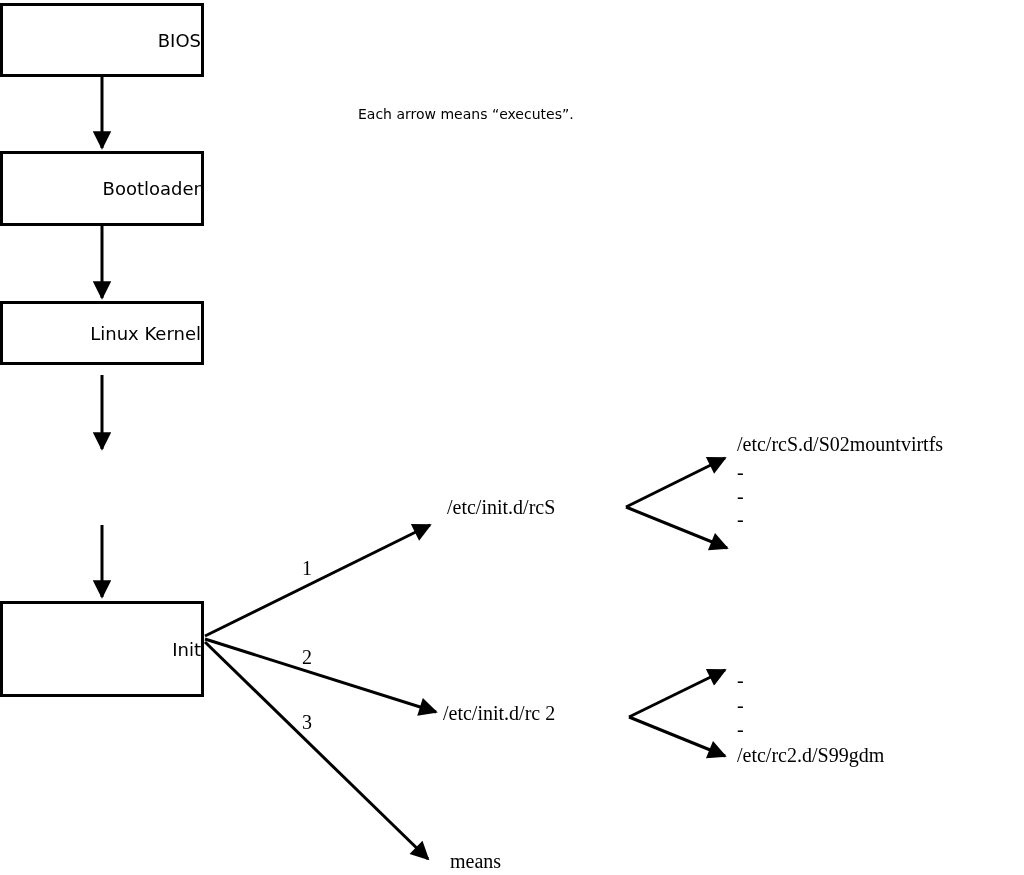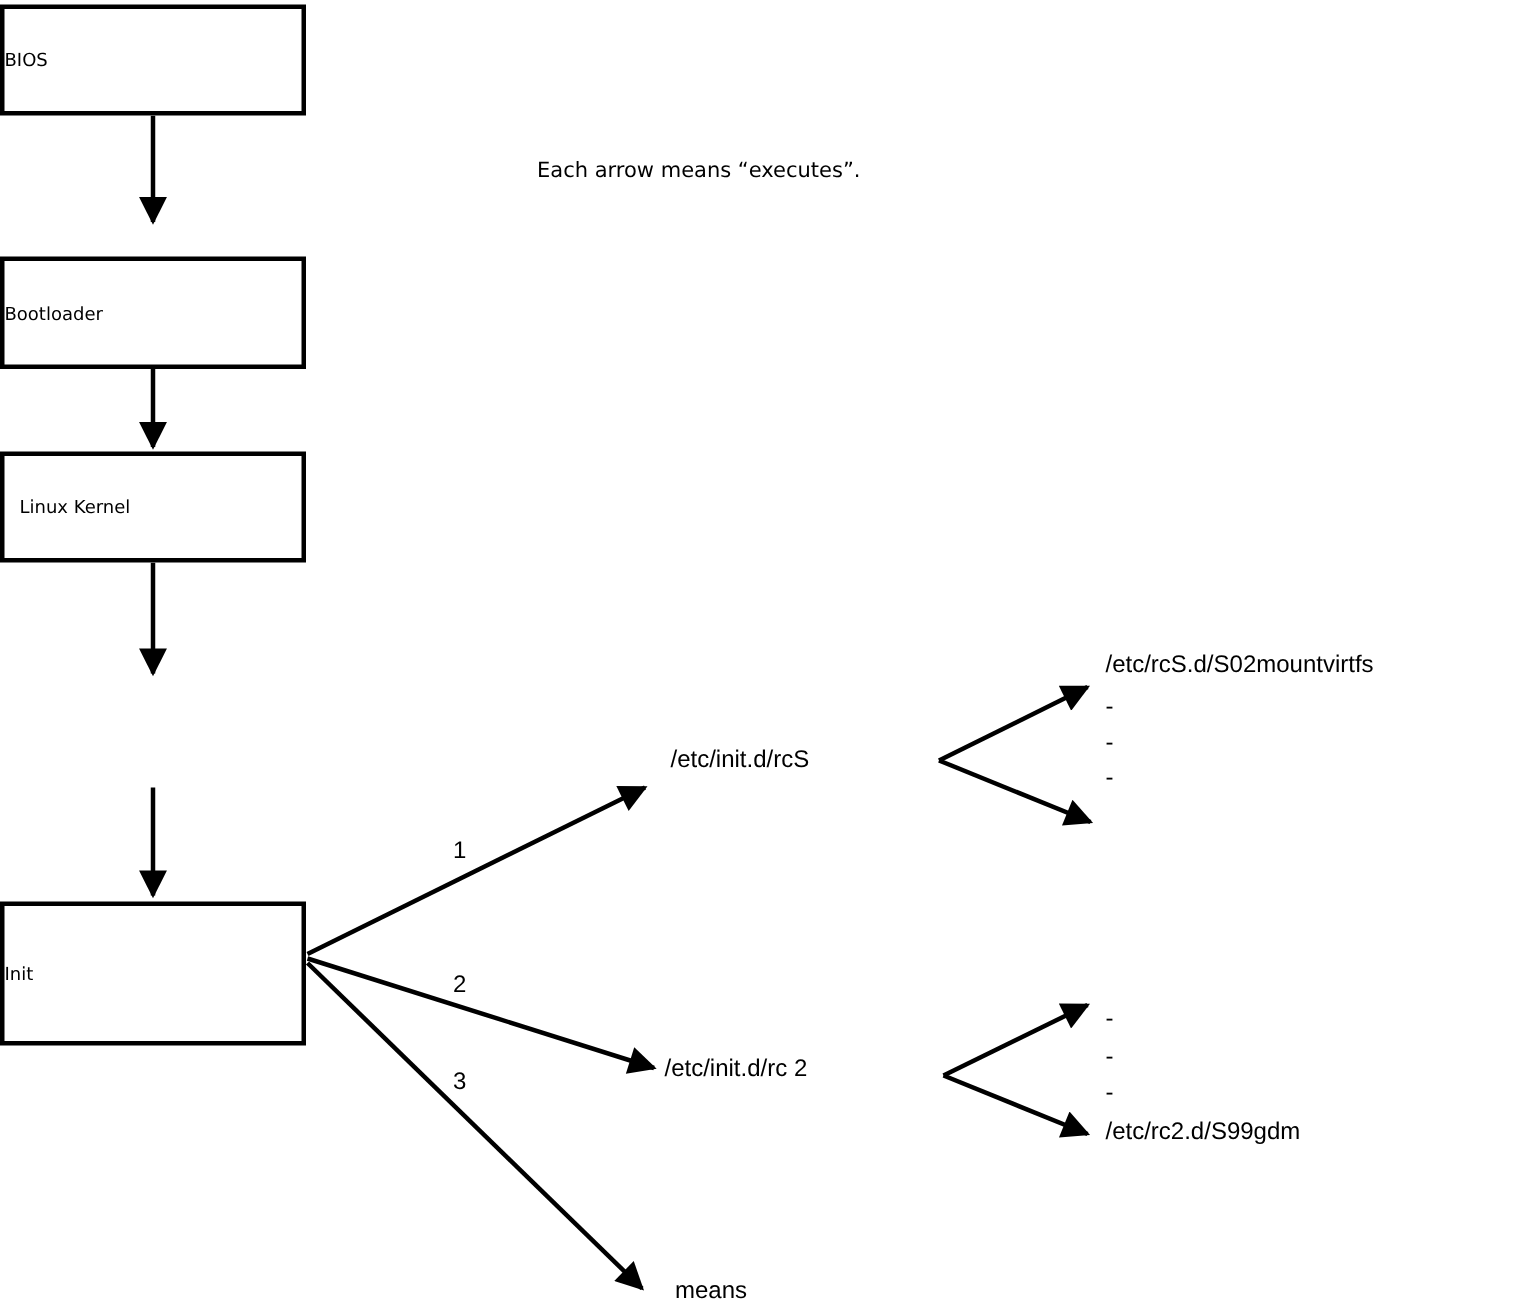"BIOS" .box { font-size: 12px -> 18px; justify-content: flex-start -> flex-end }
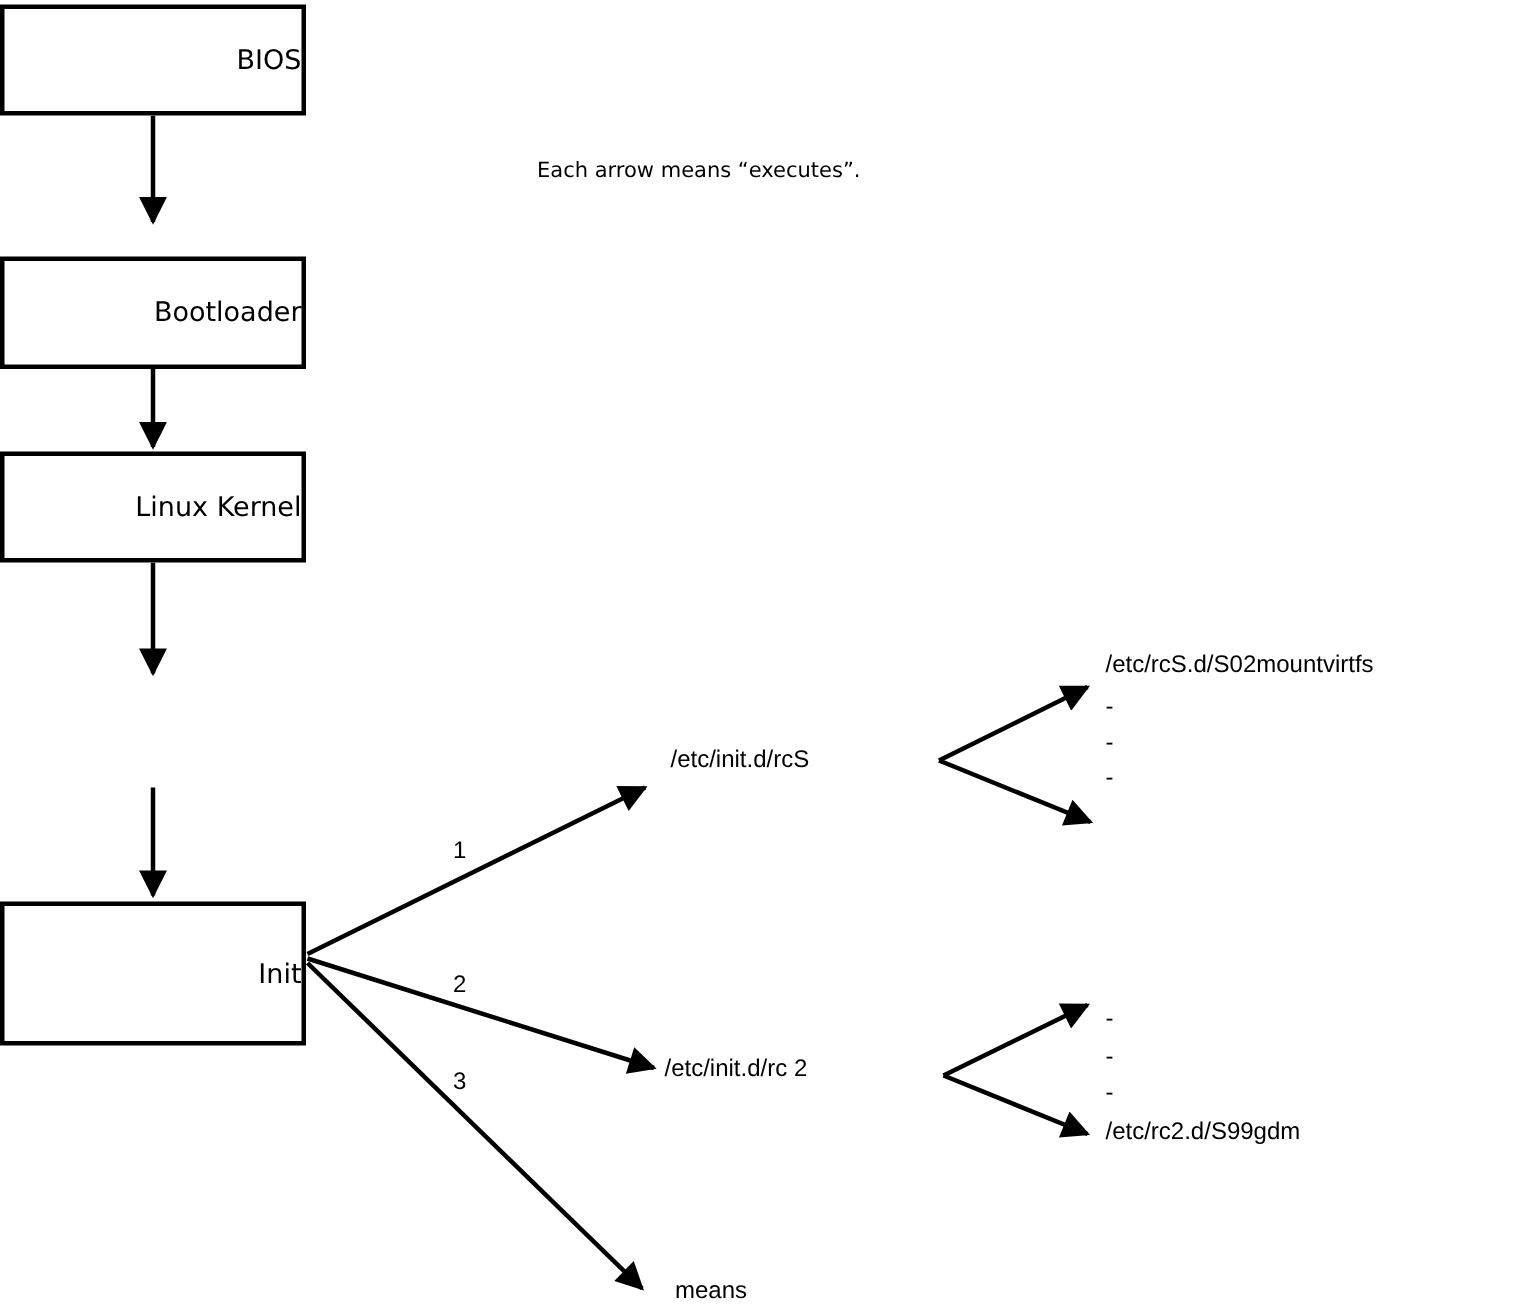"Bootloader" div.box { margin-top: 20px -> none }
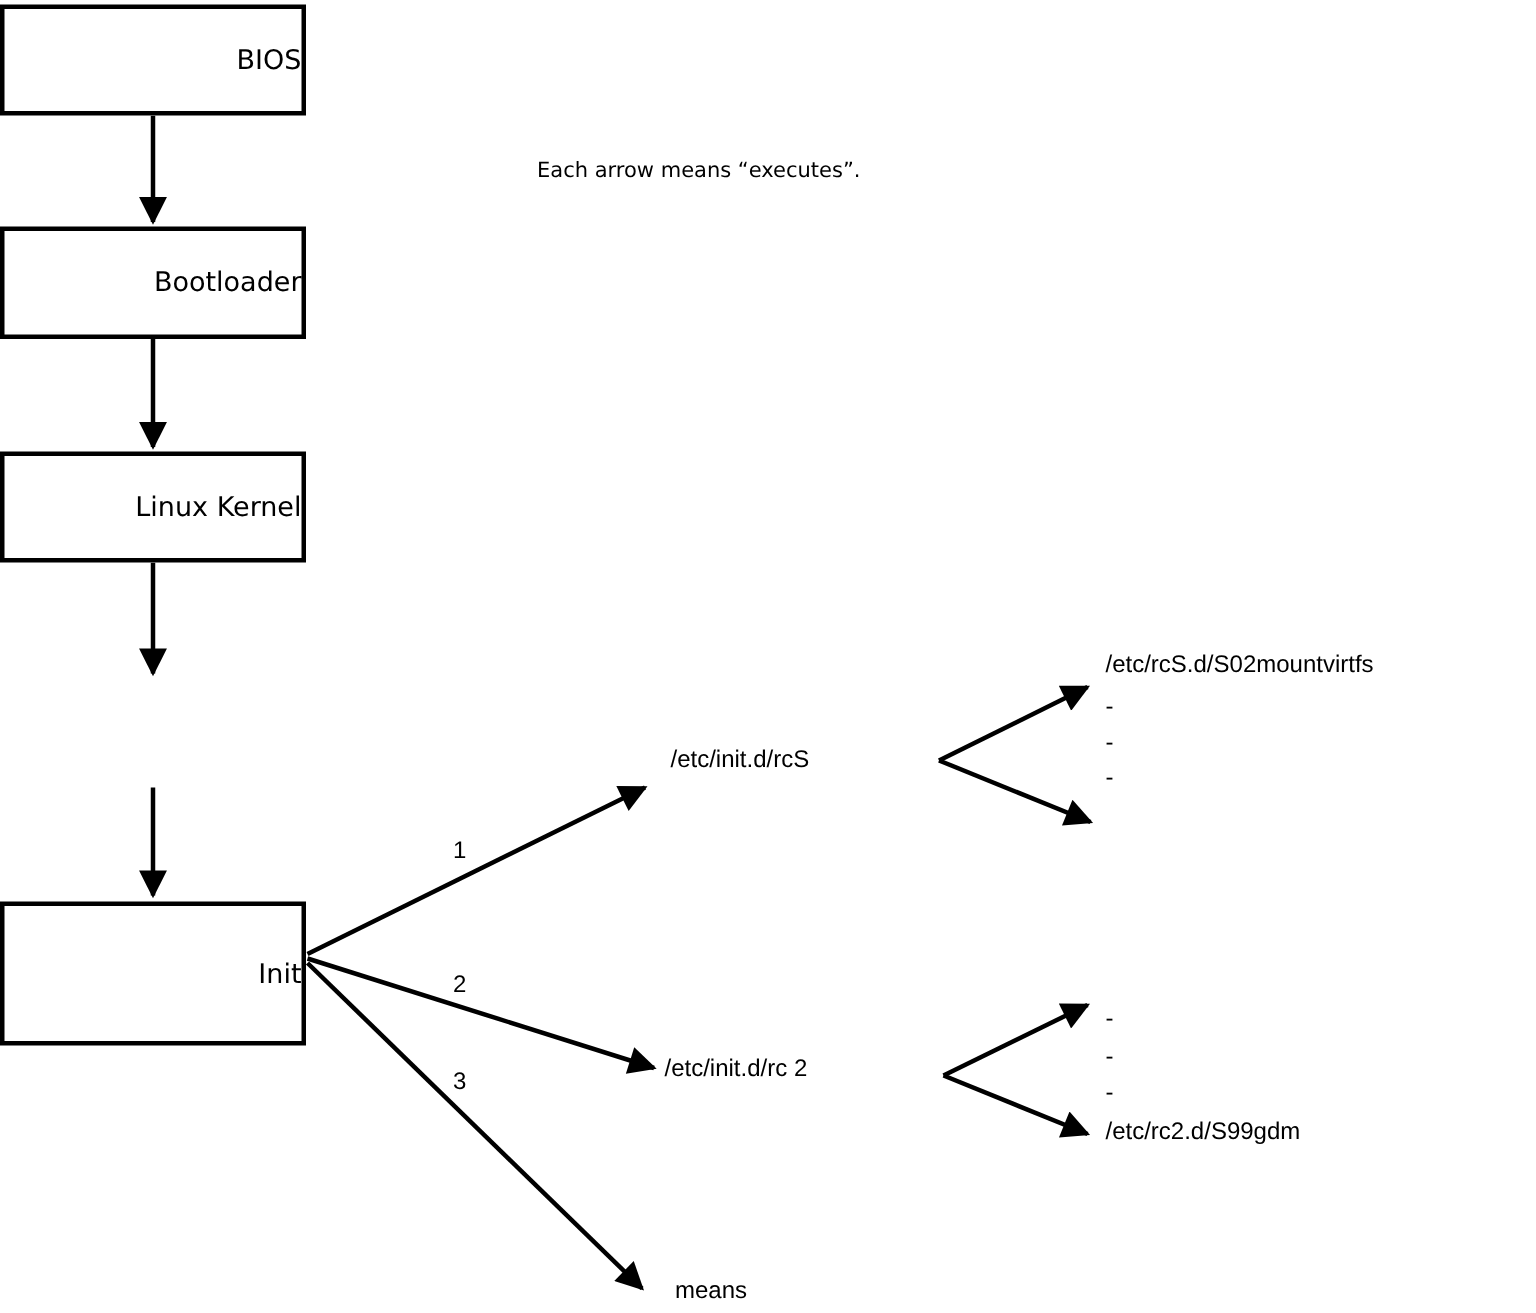"Linux Kernel" div.box { height: 74px -> 64px }
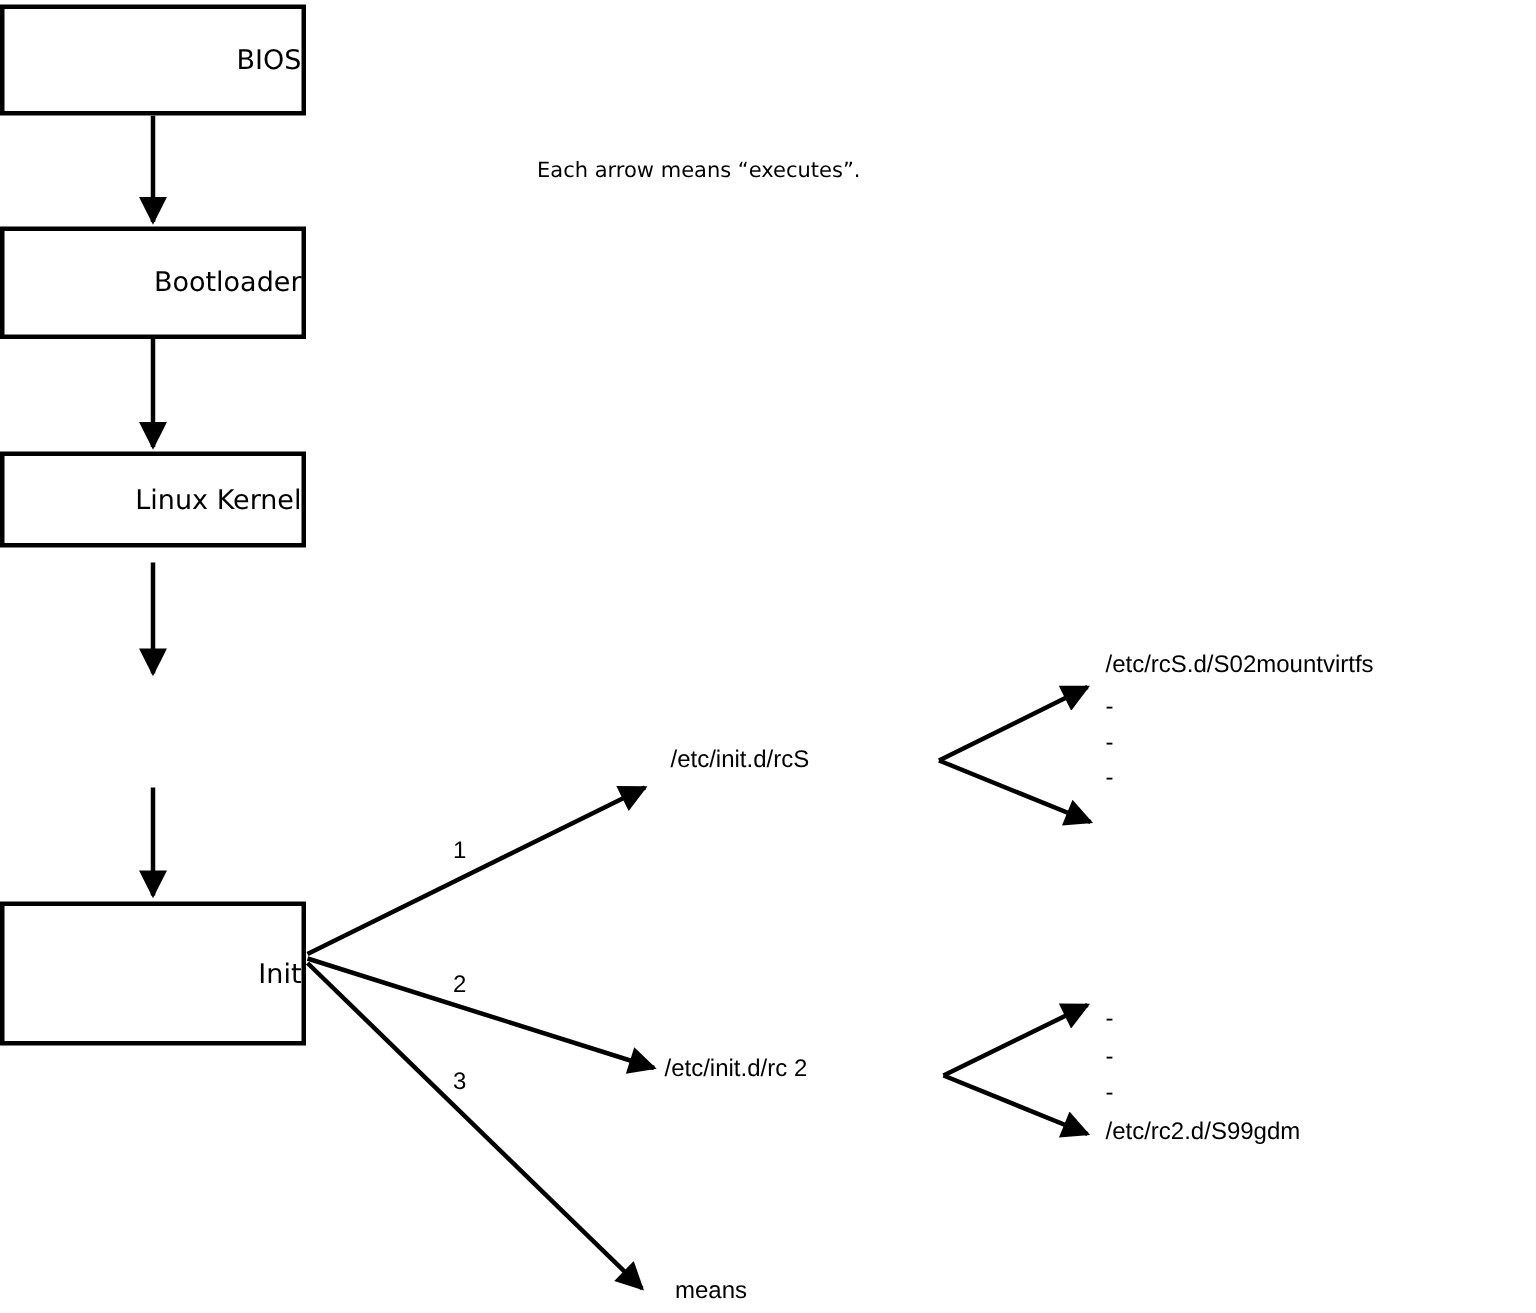"/etc/rcS.d/S02mountvirtfs" .mono { font-family: Liberation Sans, sans-serif -> Liberation Serif, serif; font-size: 16px -> 20px }
